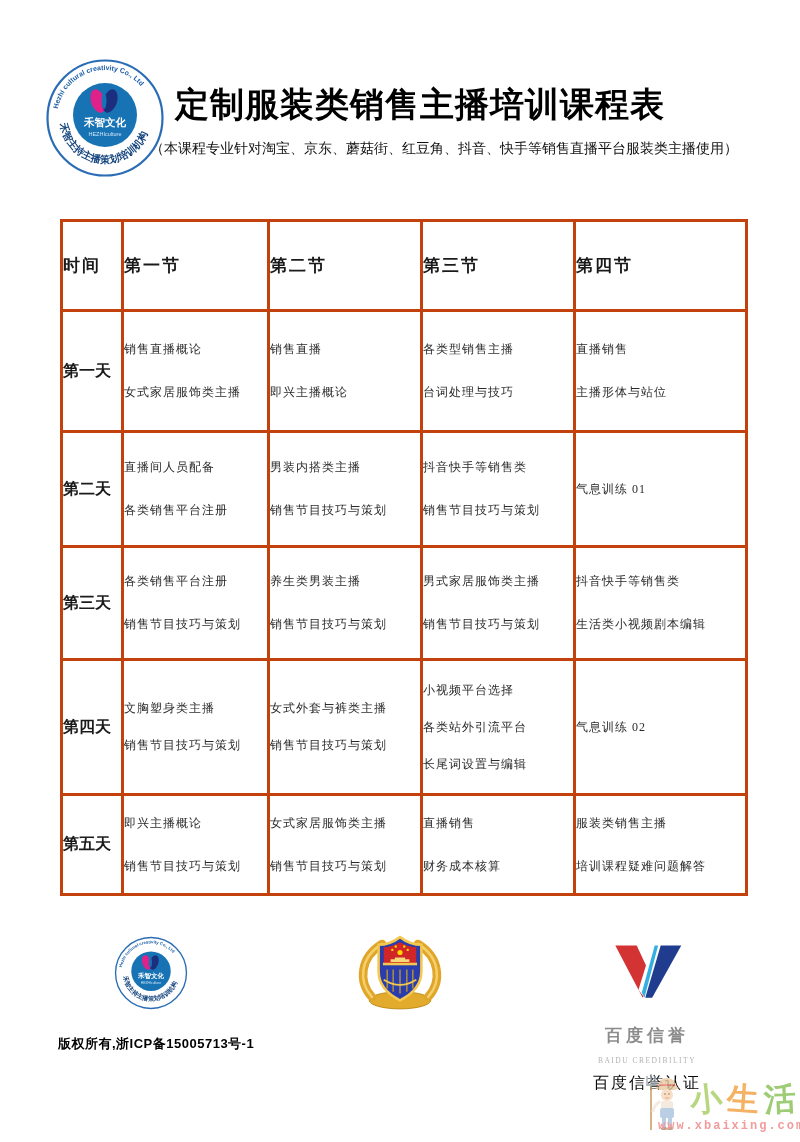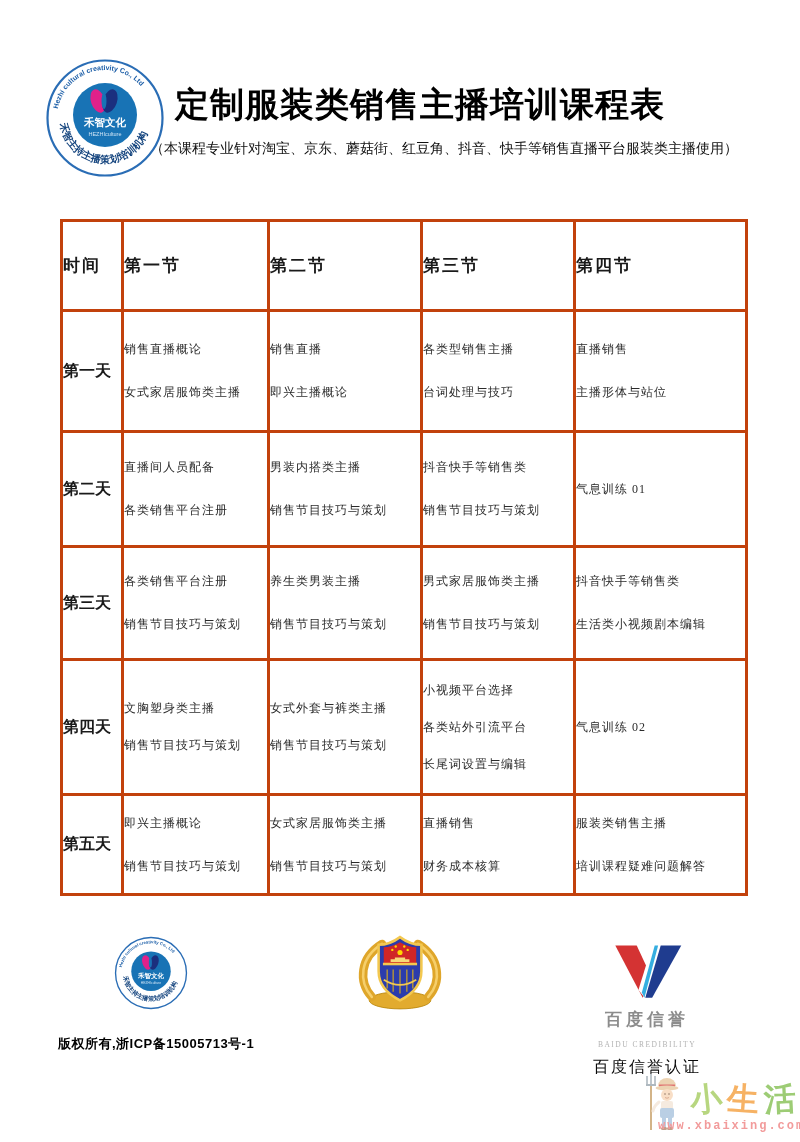"百度信誉" .baidu-name { margin-top: 2px -> 18px }
